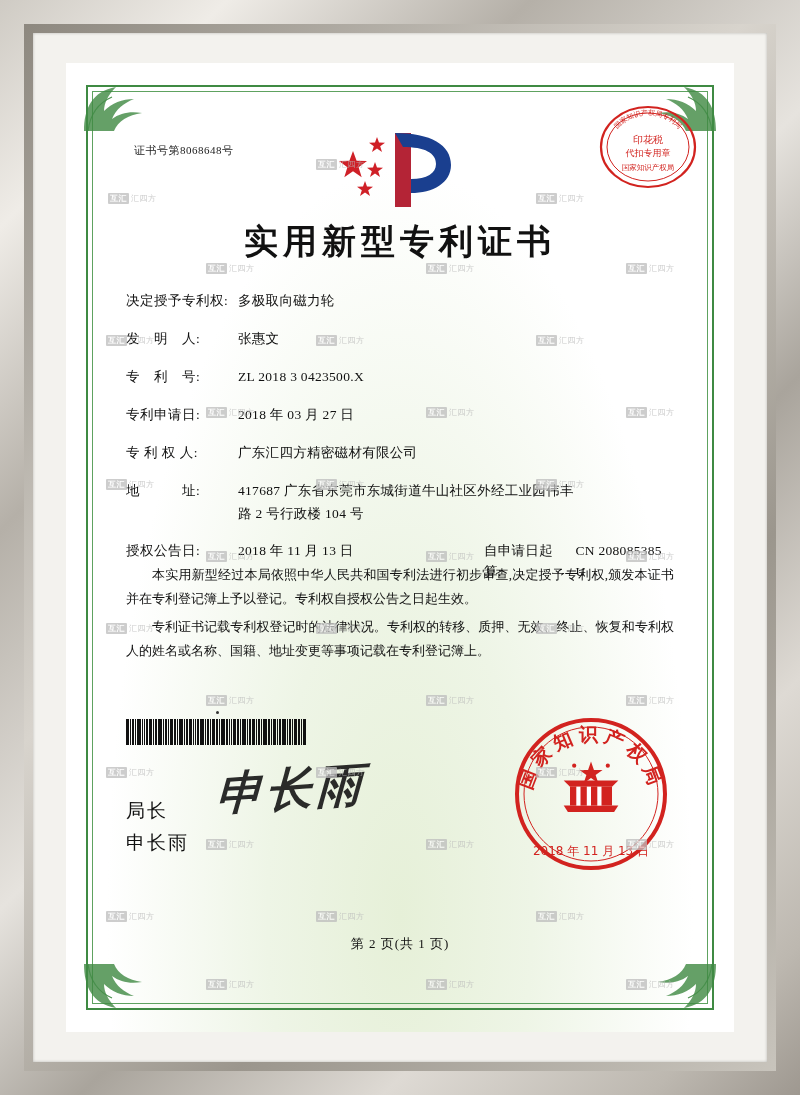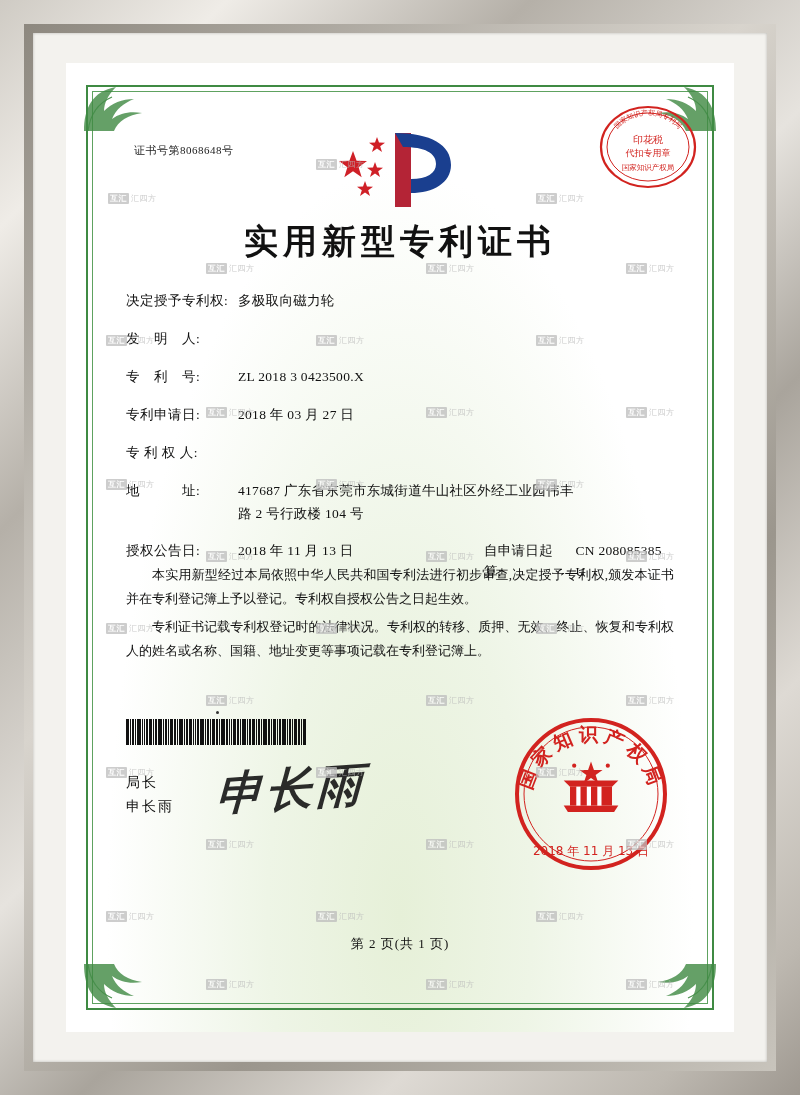"张惠文" div.val { html: none -> <div>张惠文</div> }
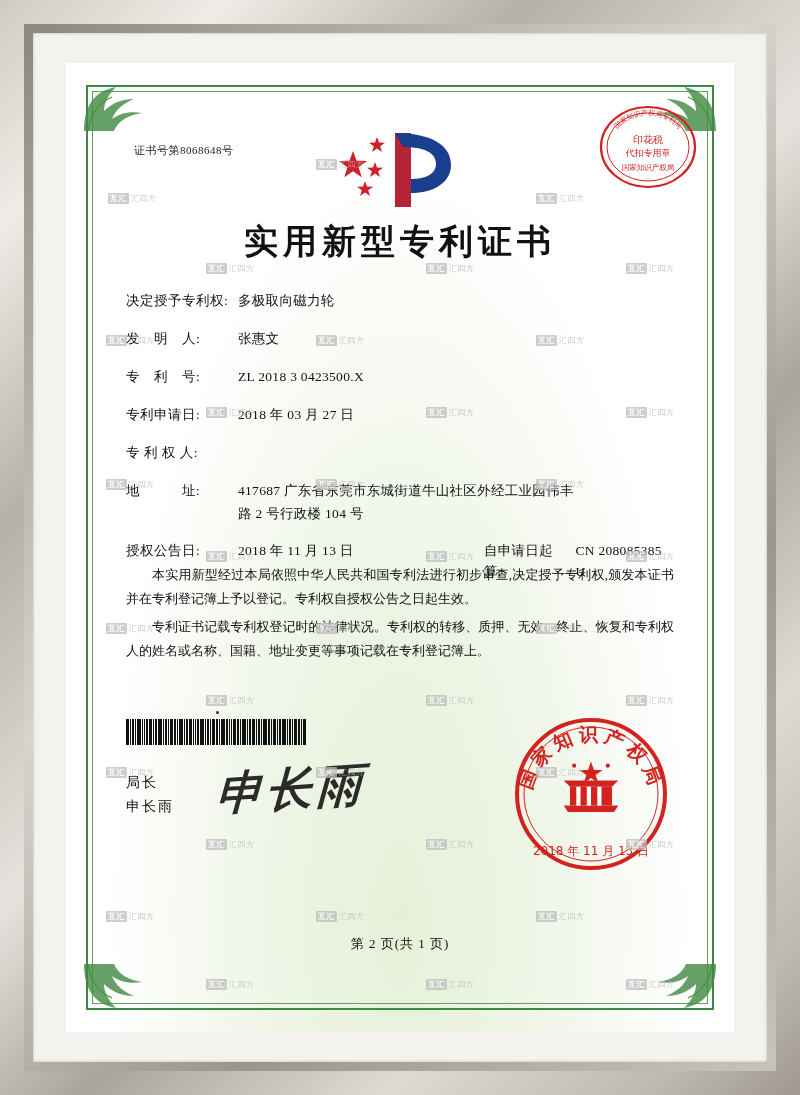"广东汇四方精密磁材有限公司" div.val { html: none -> <div>广东汇四方精密磁材有限公司</div> }
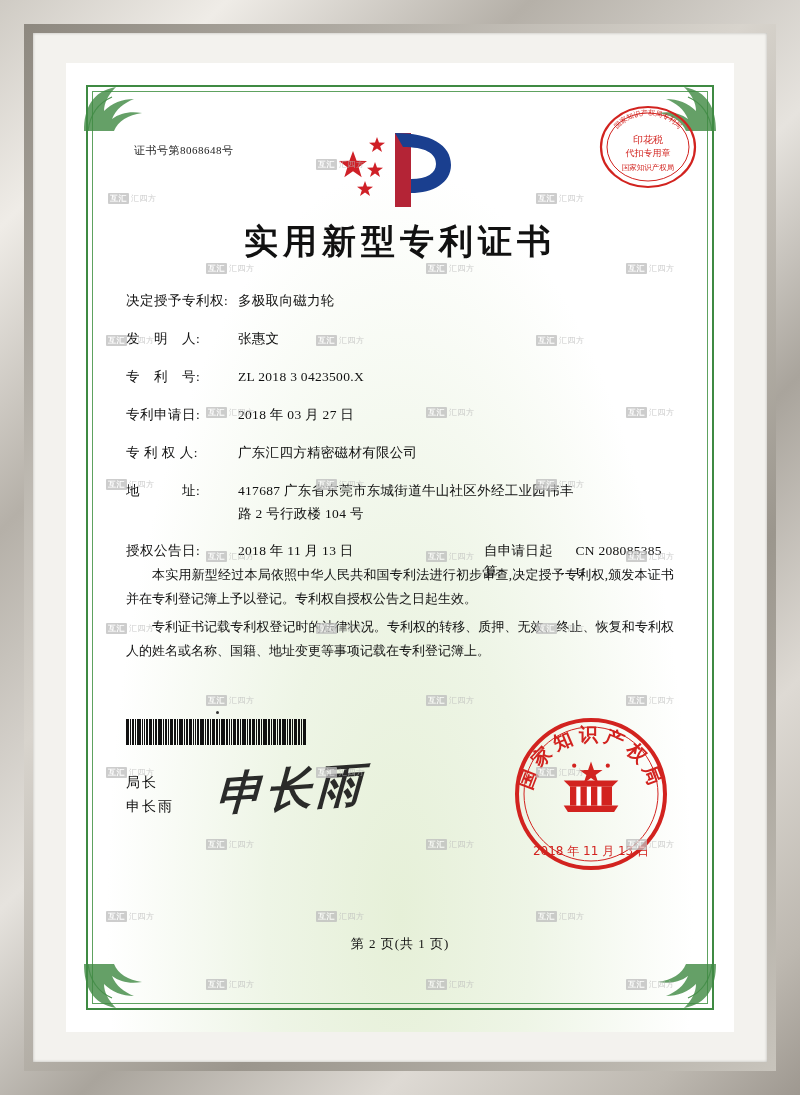"局长" .sig-block { font-size: 14px -> 19px; top: 656px -> 680px }
